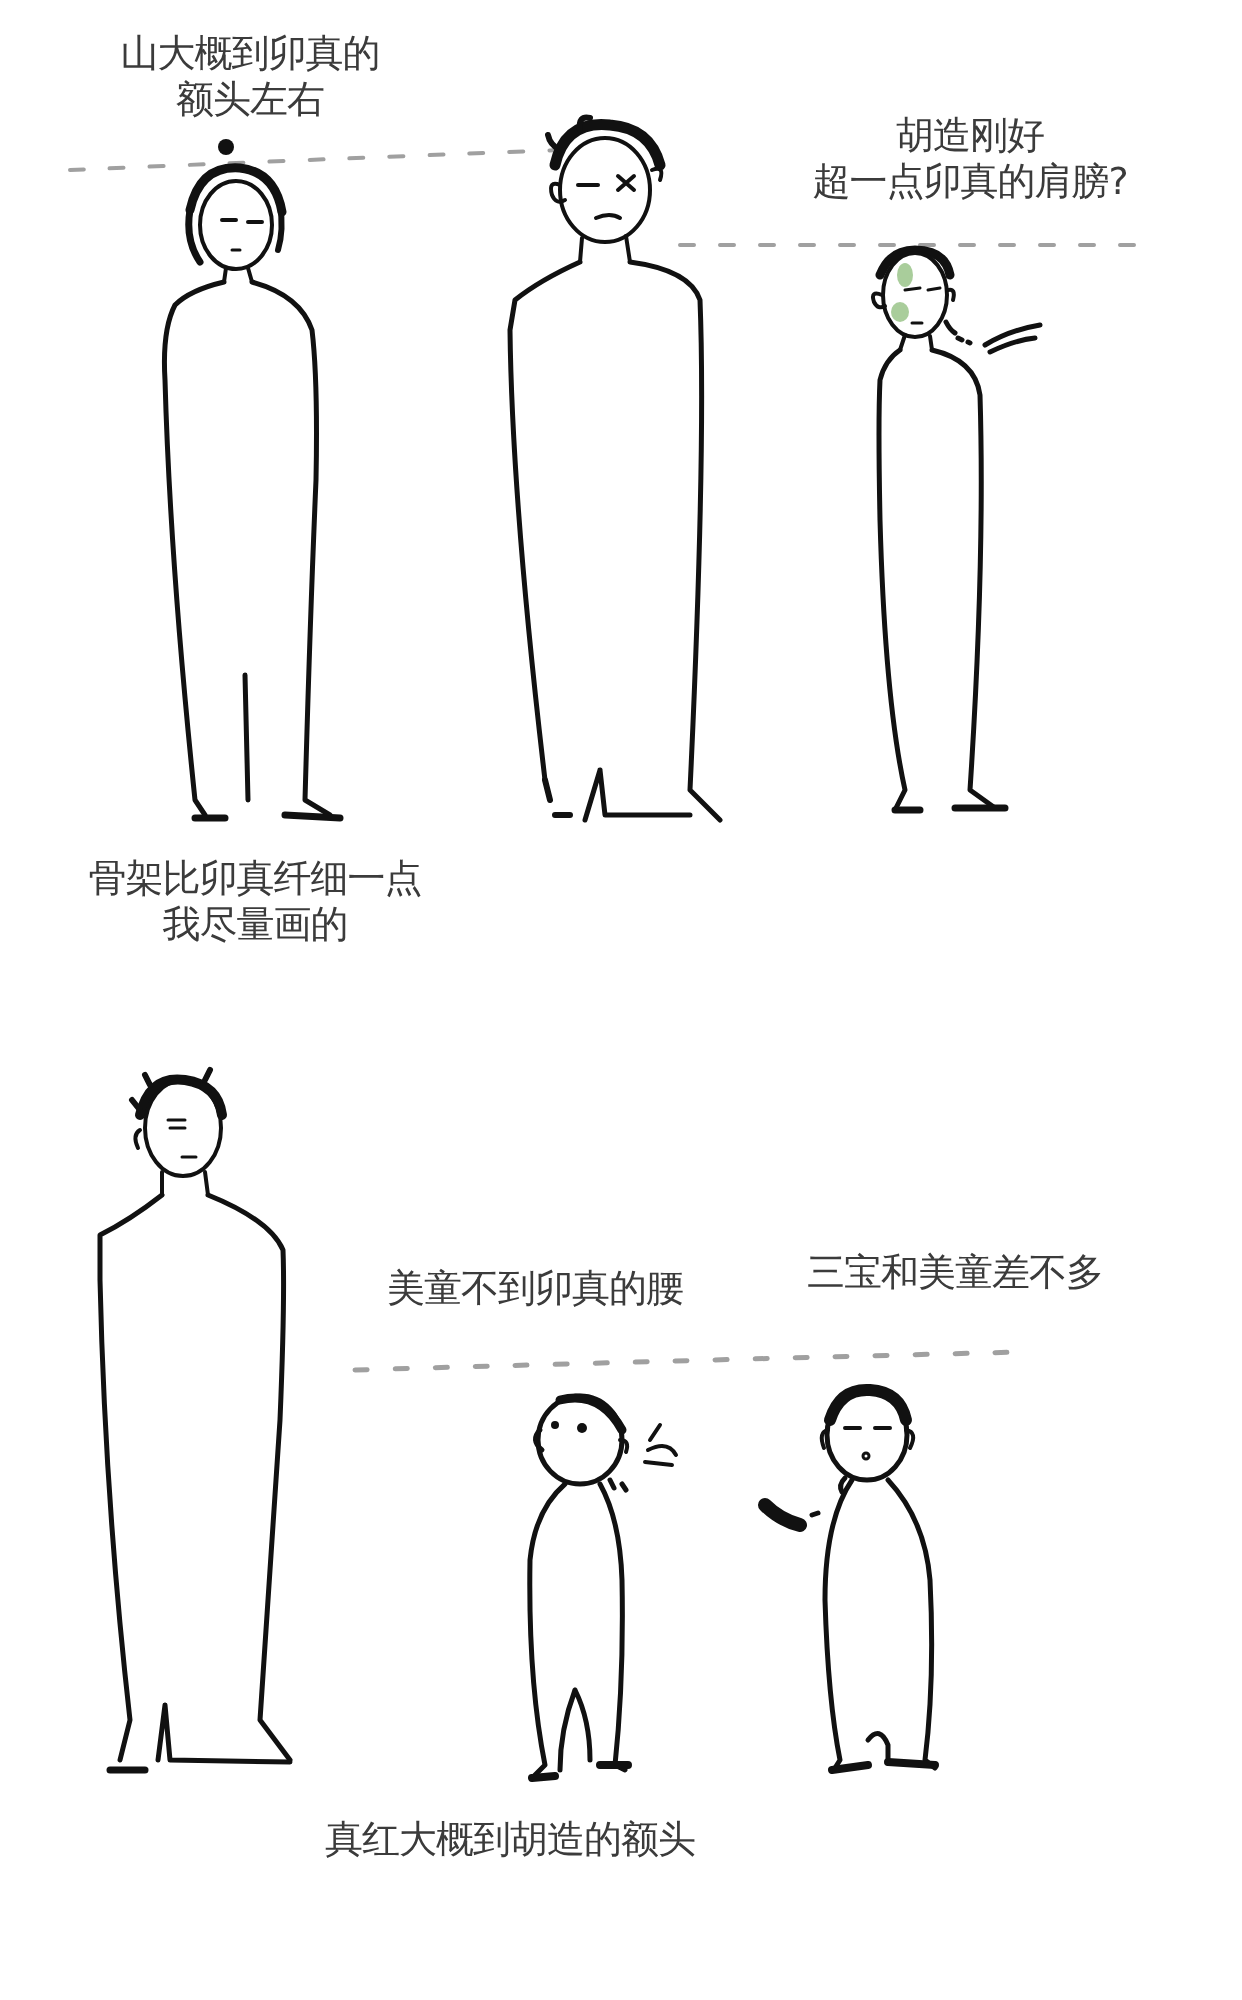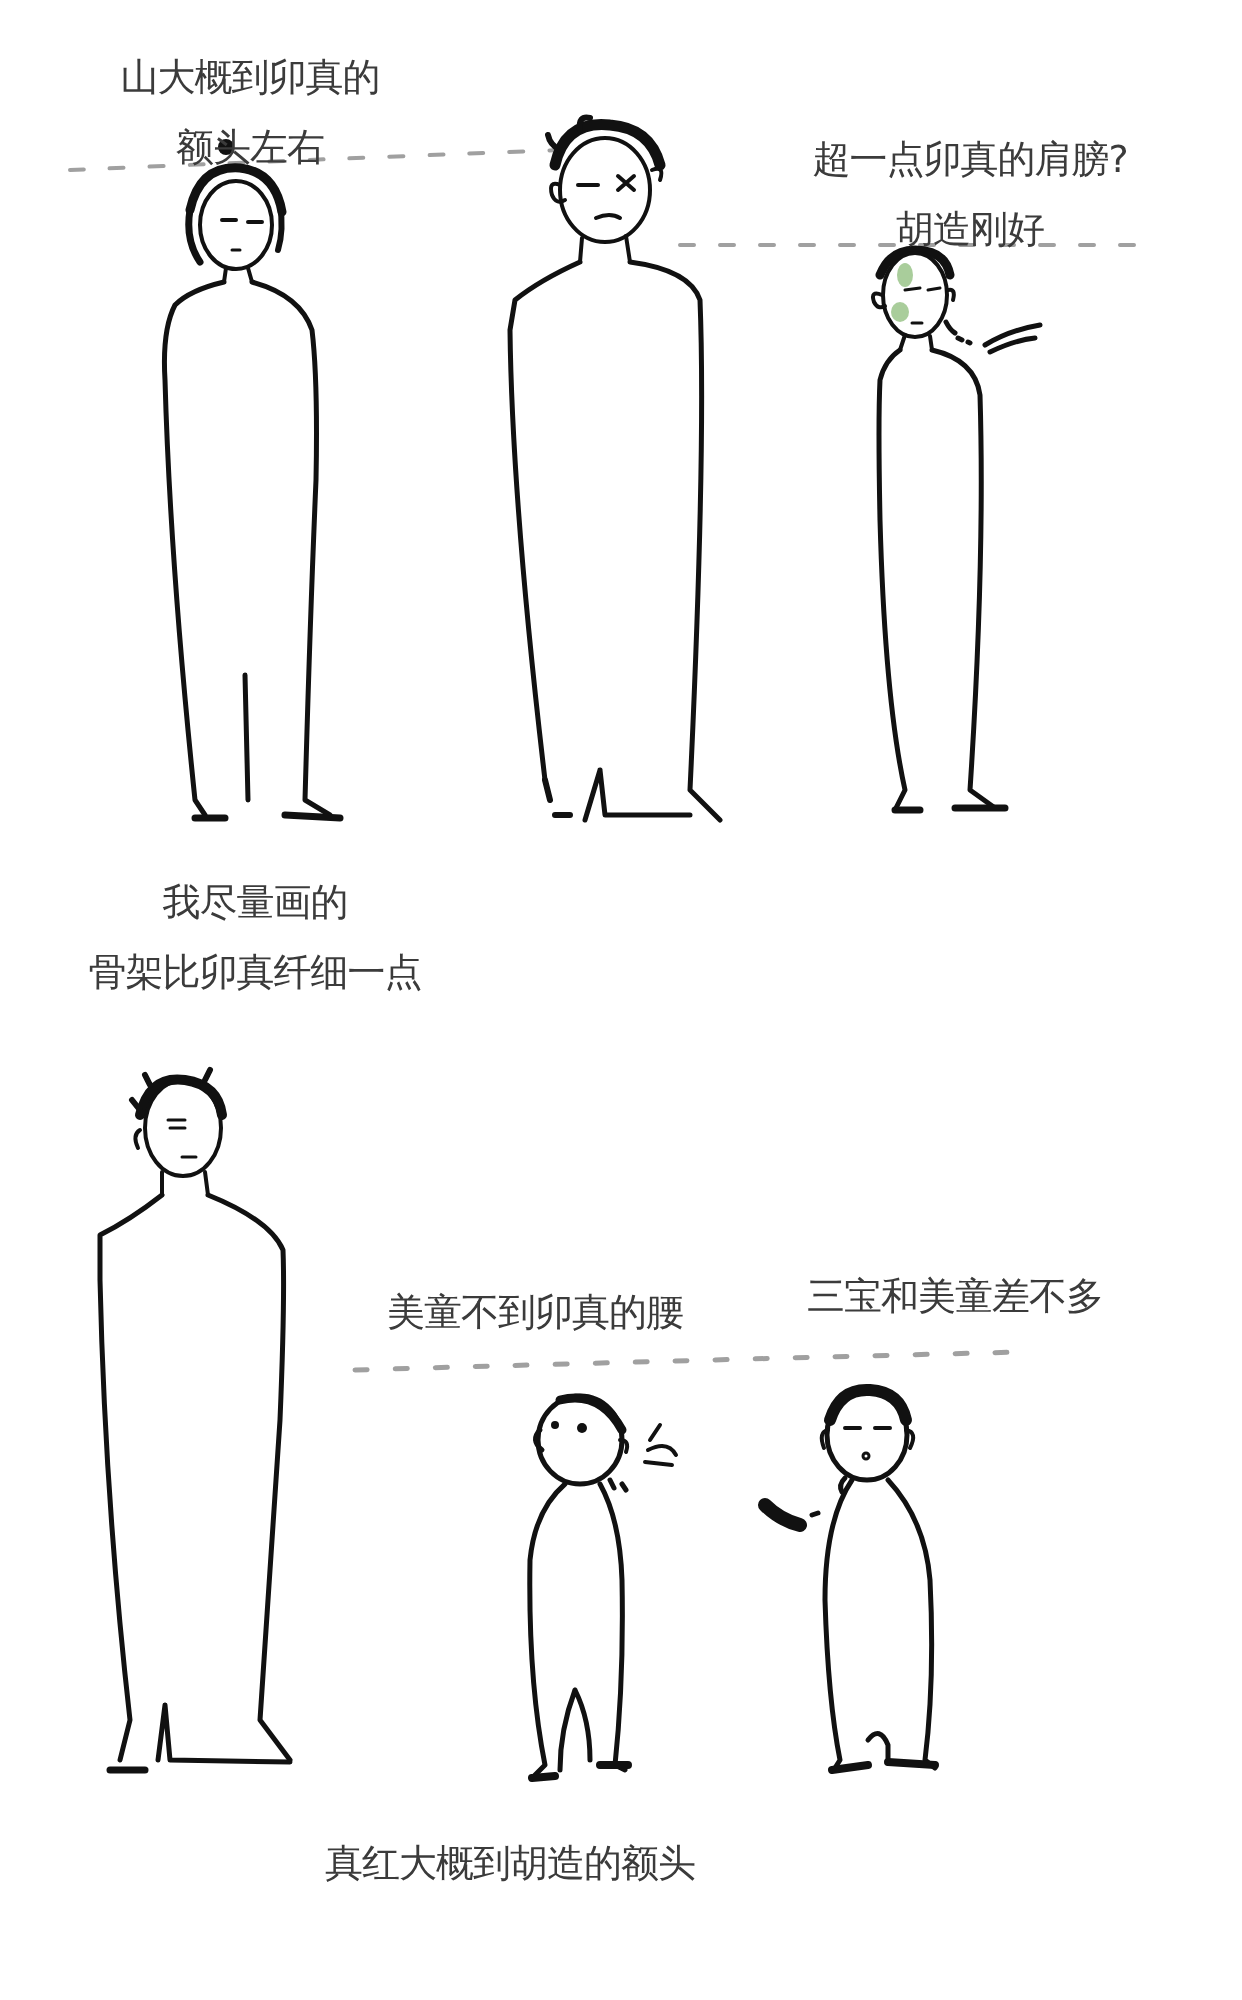"山大概到卯真的" .caption span { margin-top: 24px -> none }
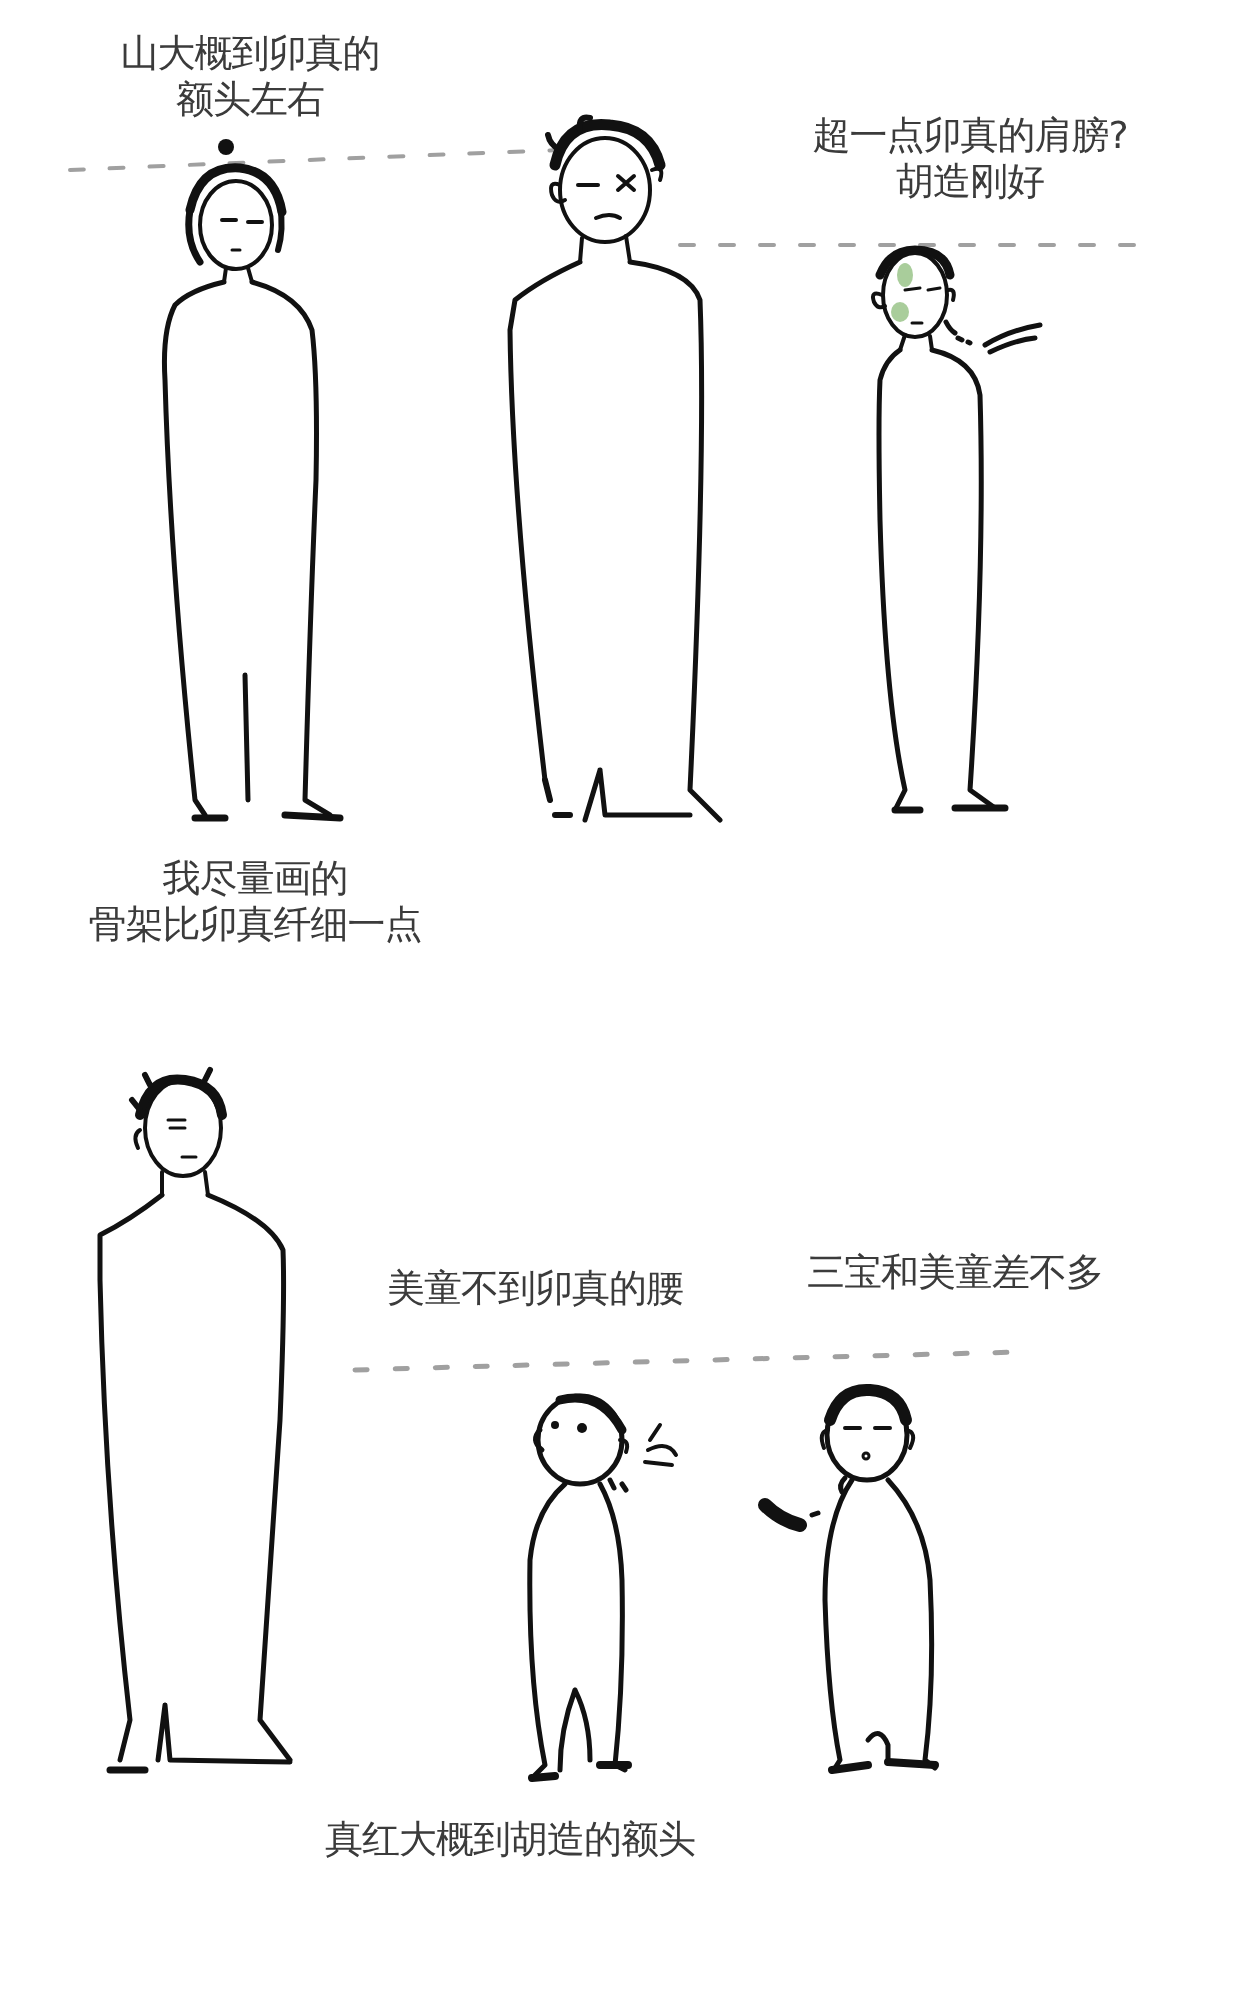"超一点卯真的肩膀?" span { order: before "胡造刚好" -> after "胡造刚好" }
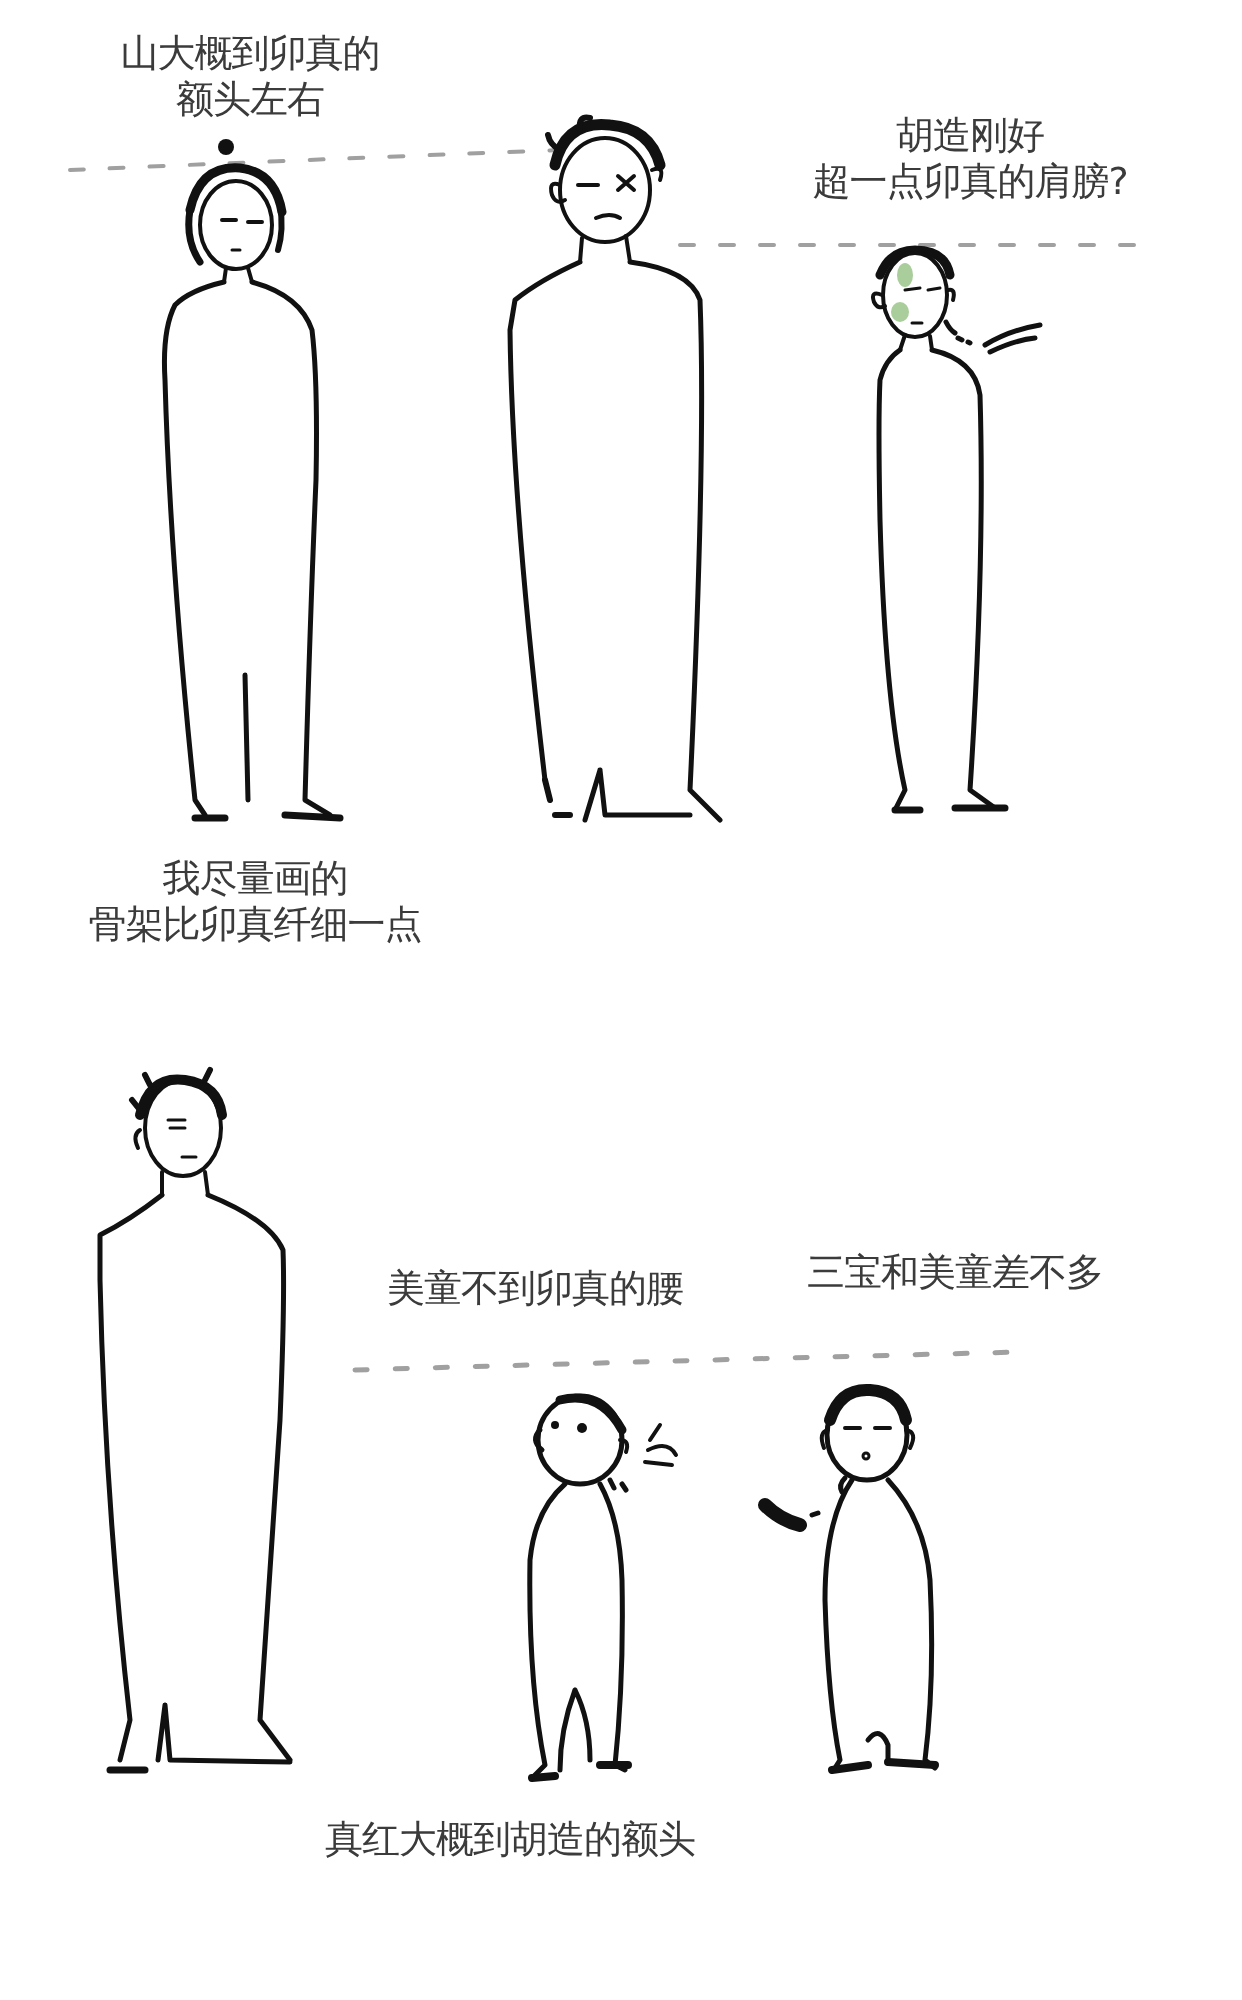"我尽量画的" span { order: before "骨架比卯真纤细一点" -> after "骨架比卯真纤细一点" }
